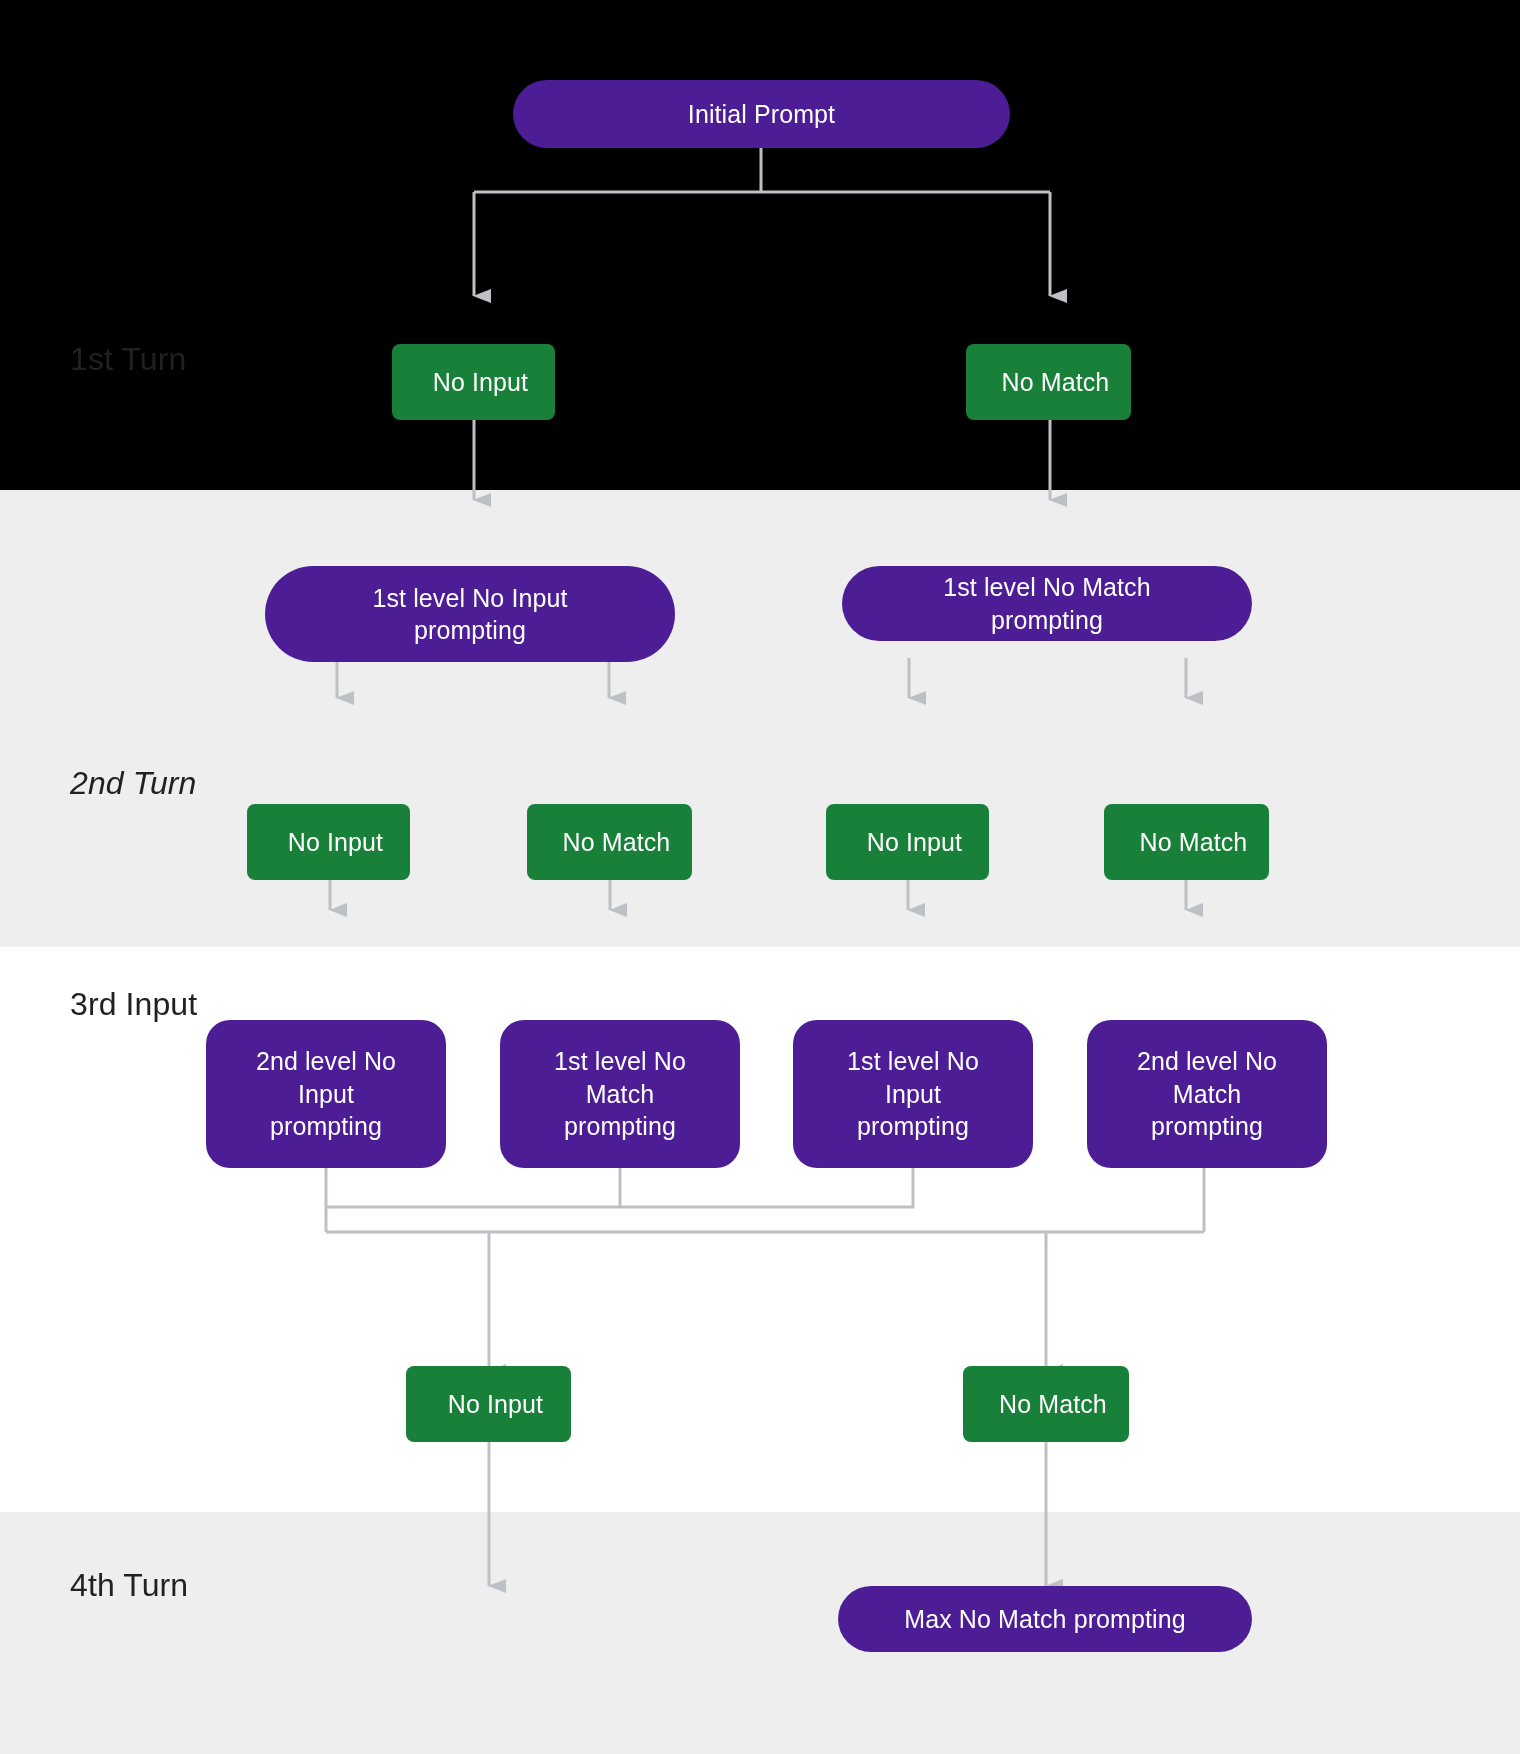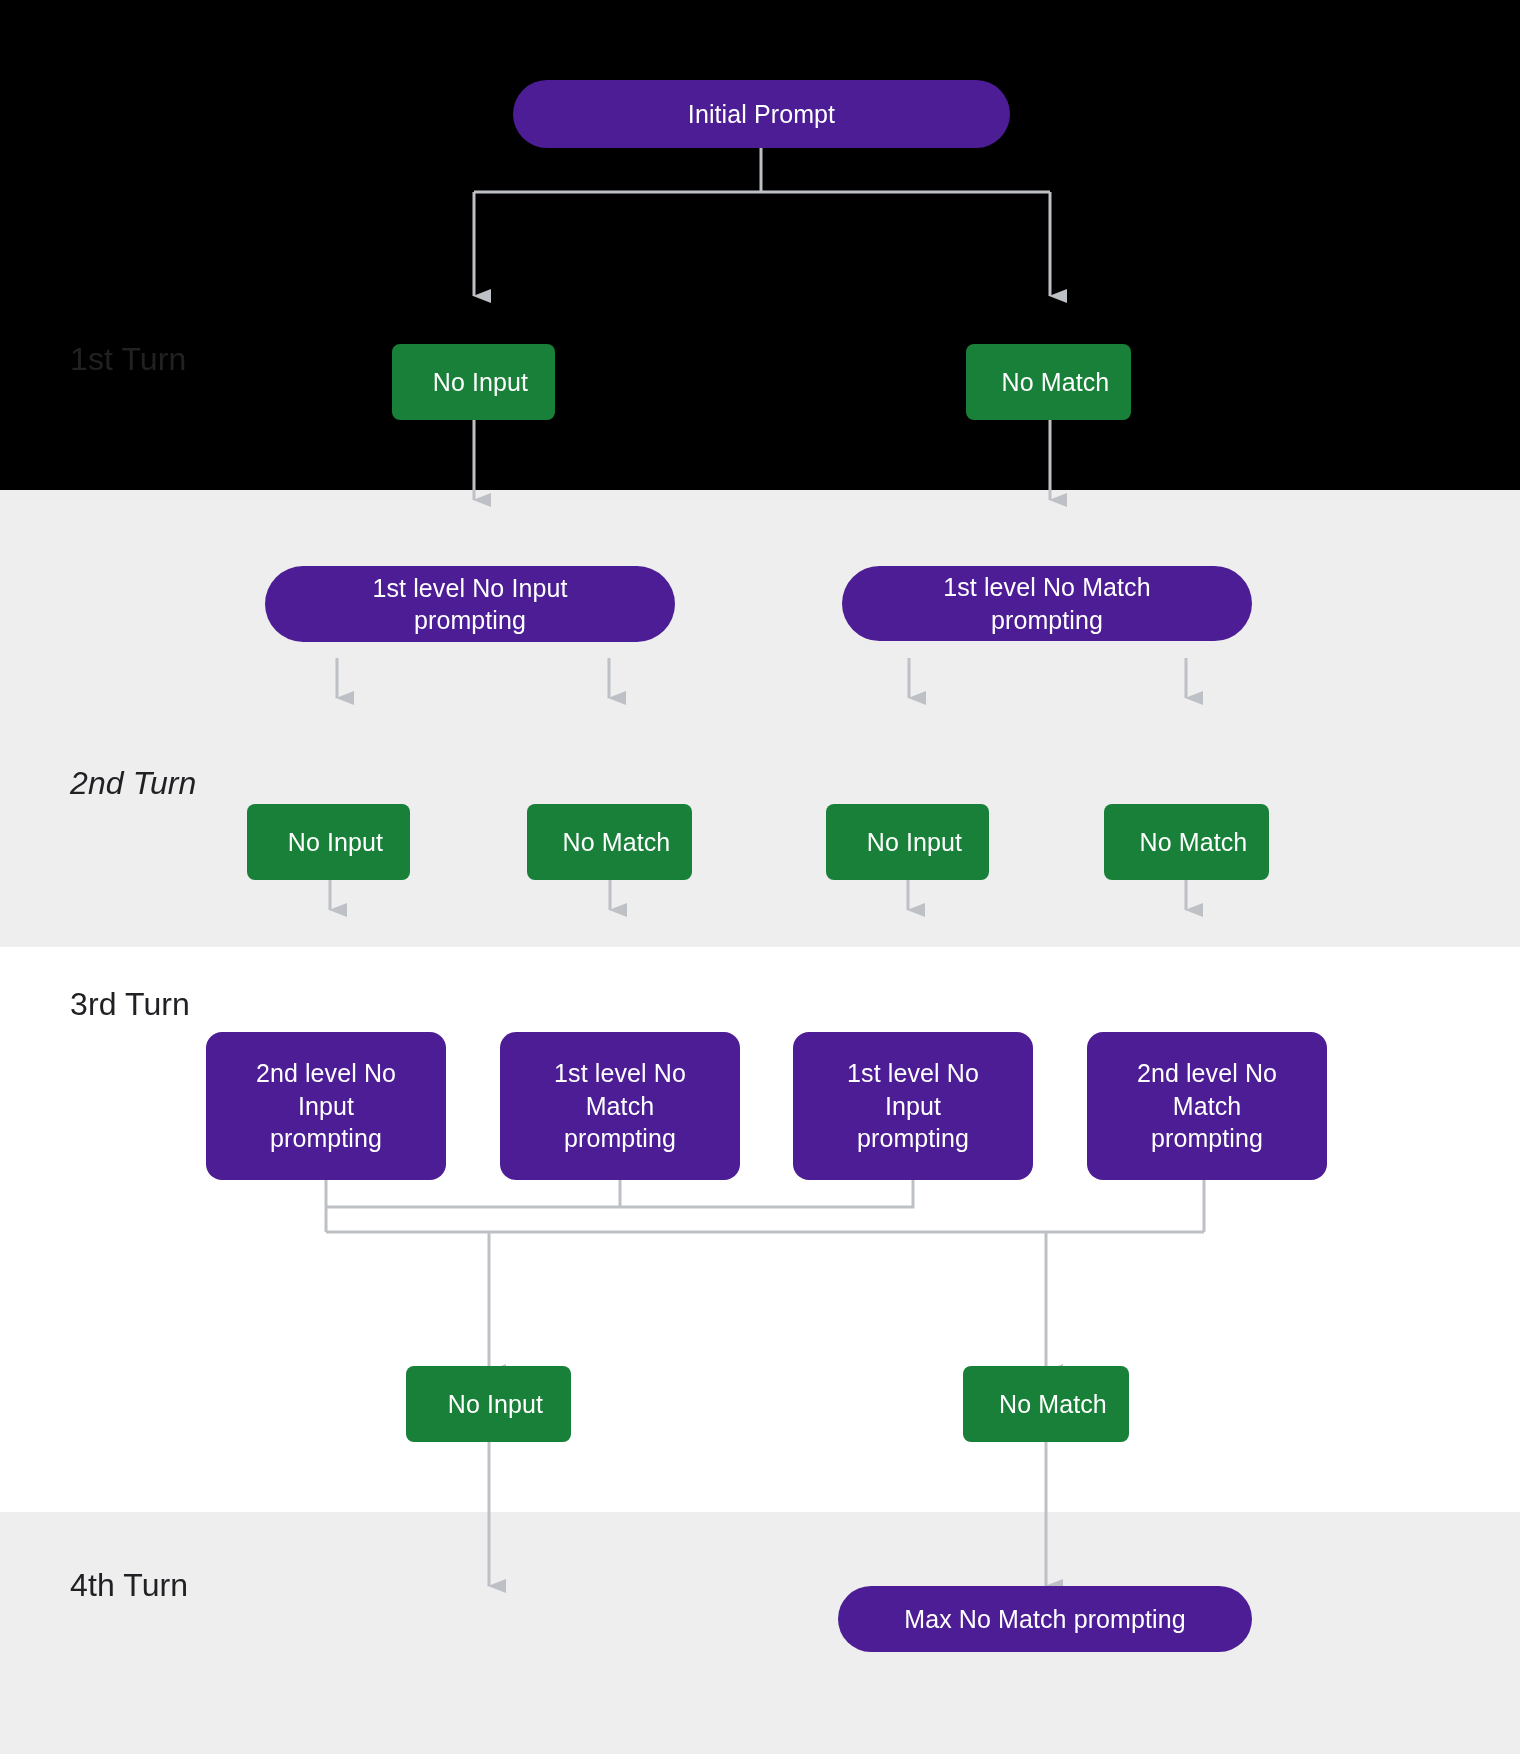"1st level No Input" div.node { height: 76px -> 96px }
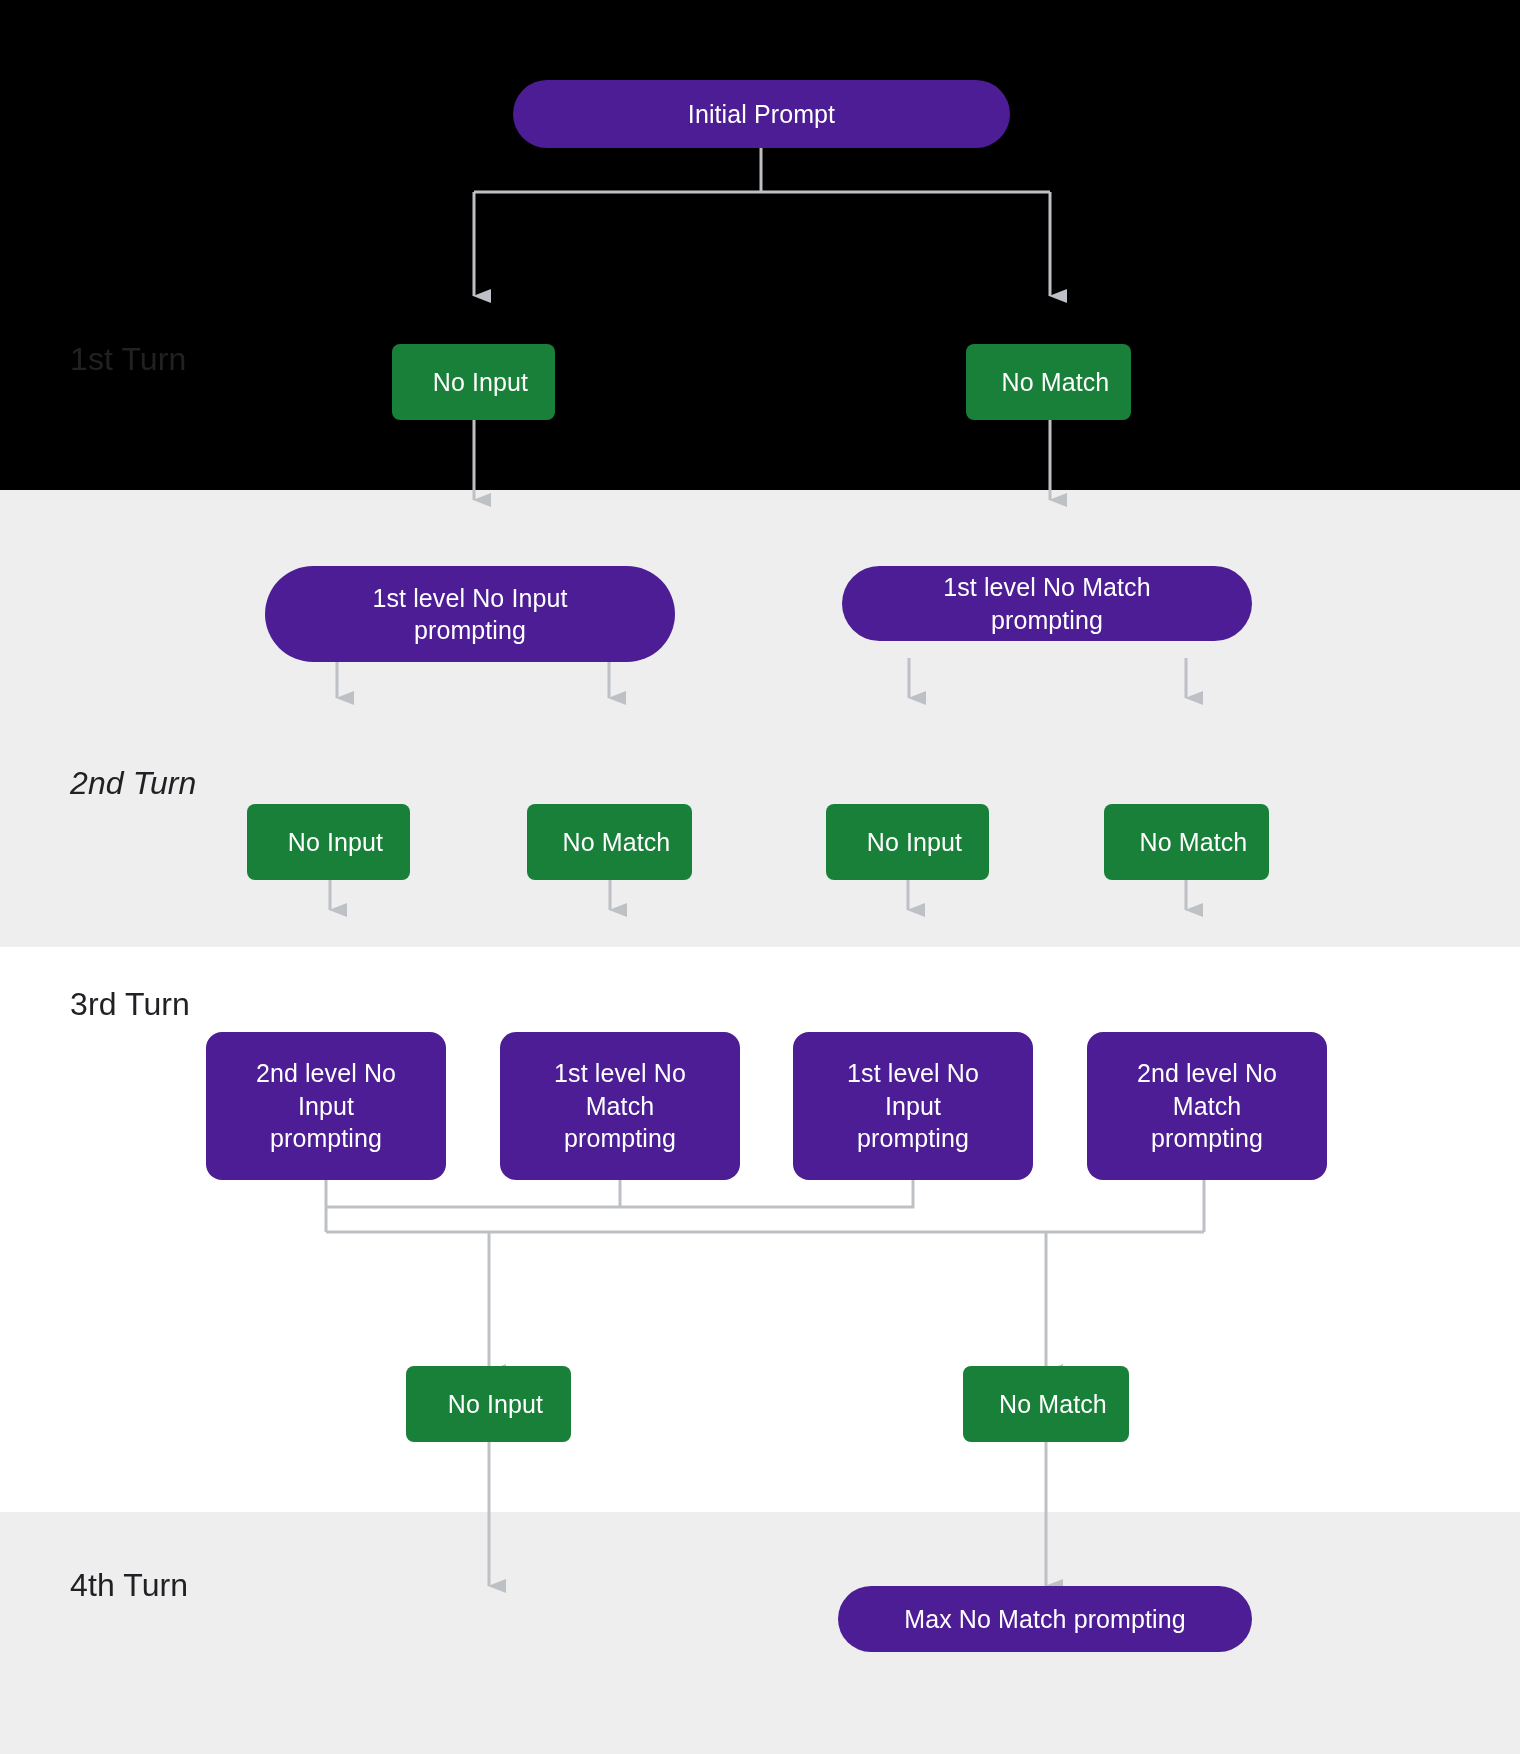"3rd Turn" div.turn-label { text: Turn -> Input }
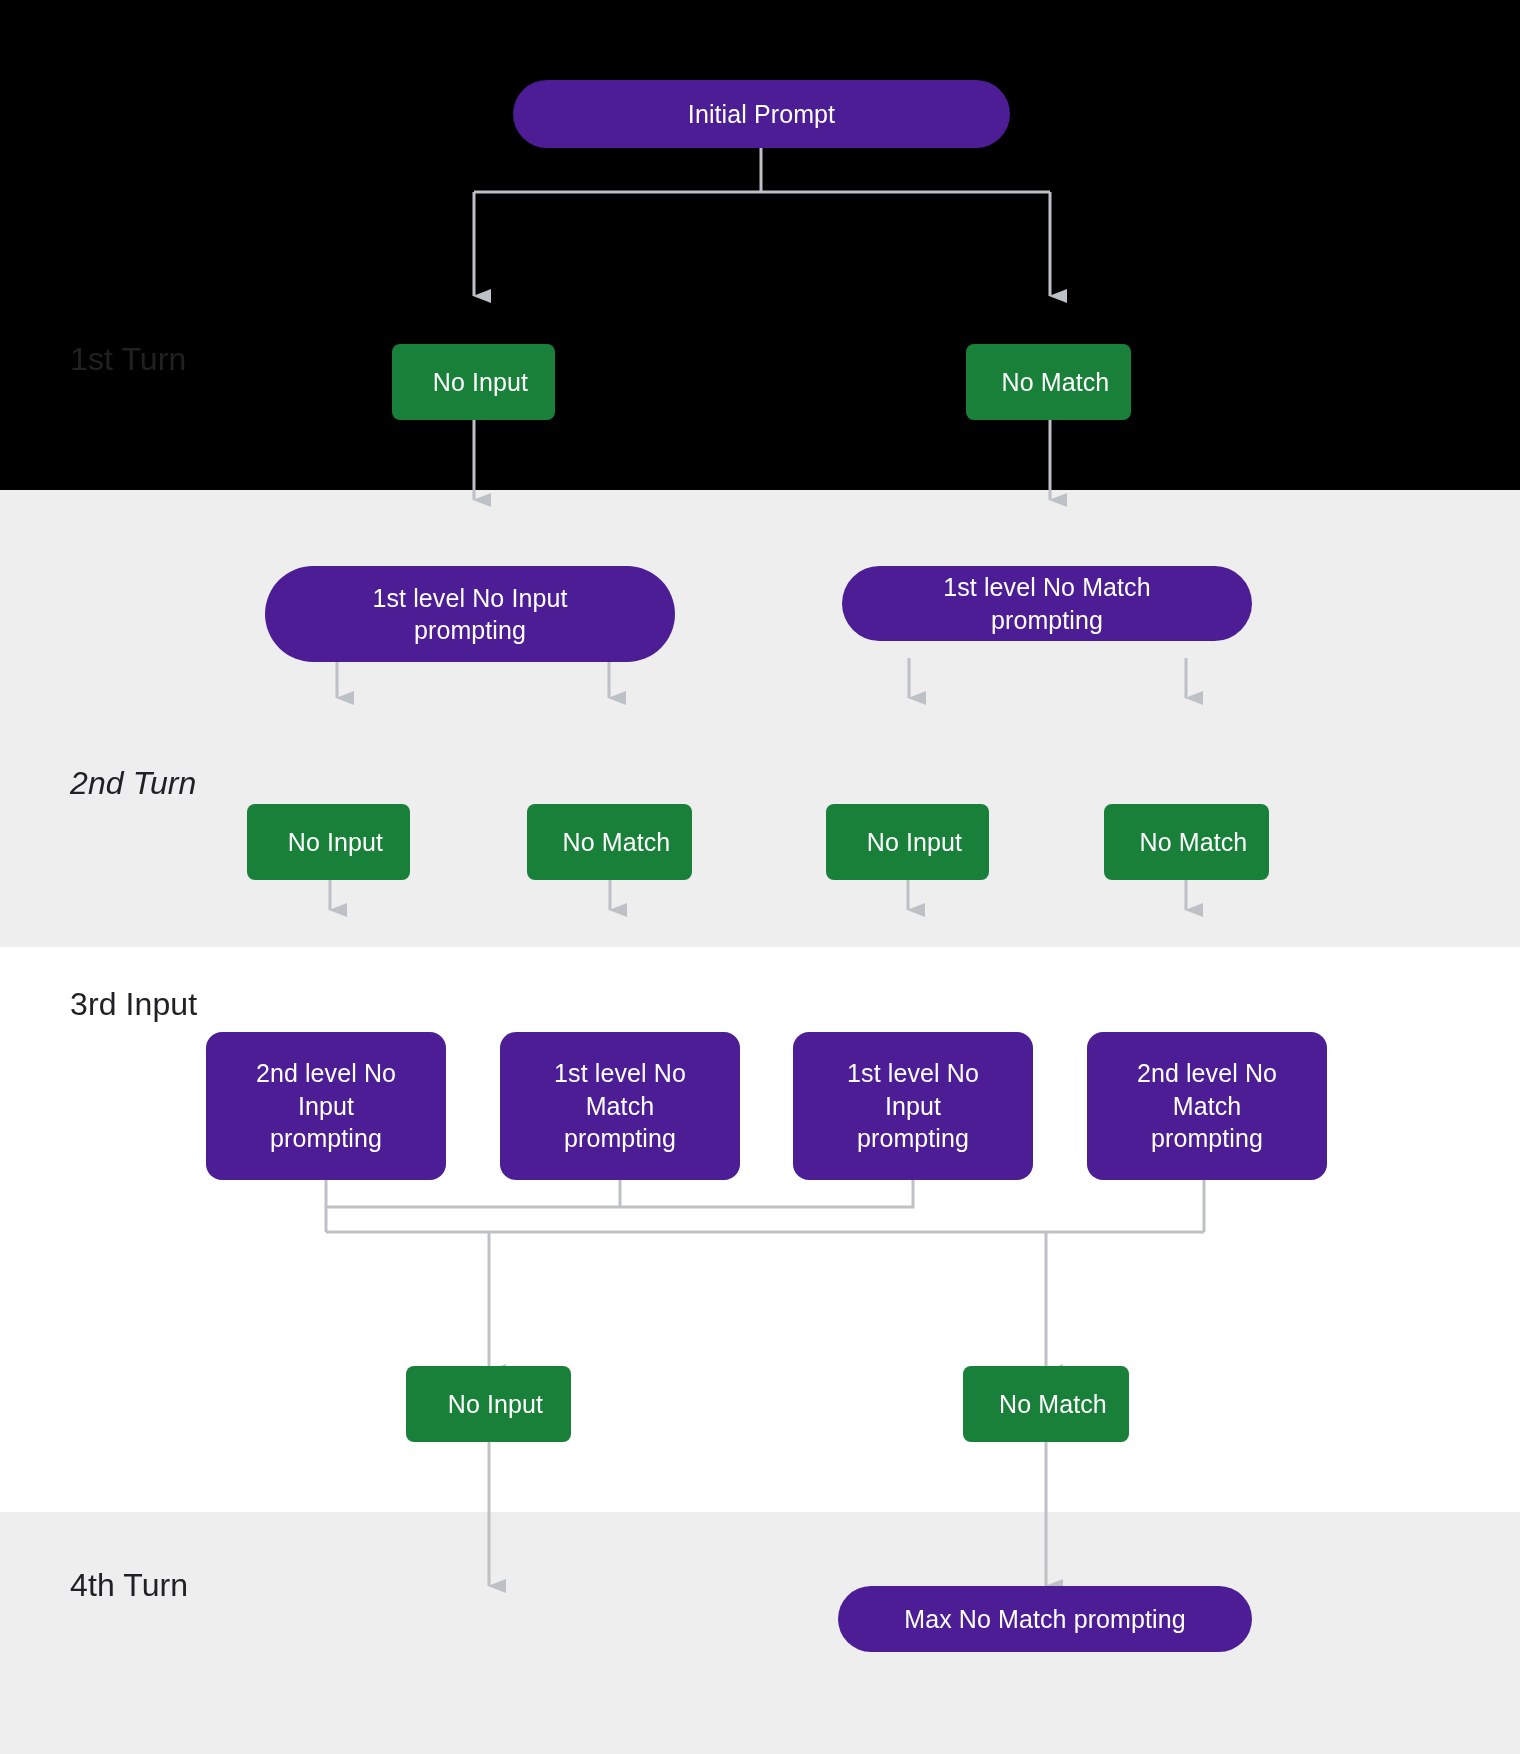"2nd level No" .node.round { border-radius: 16px -> 24px; margin-top: 12px -> none }
